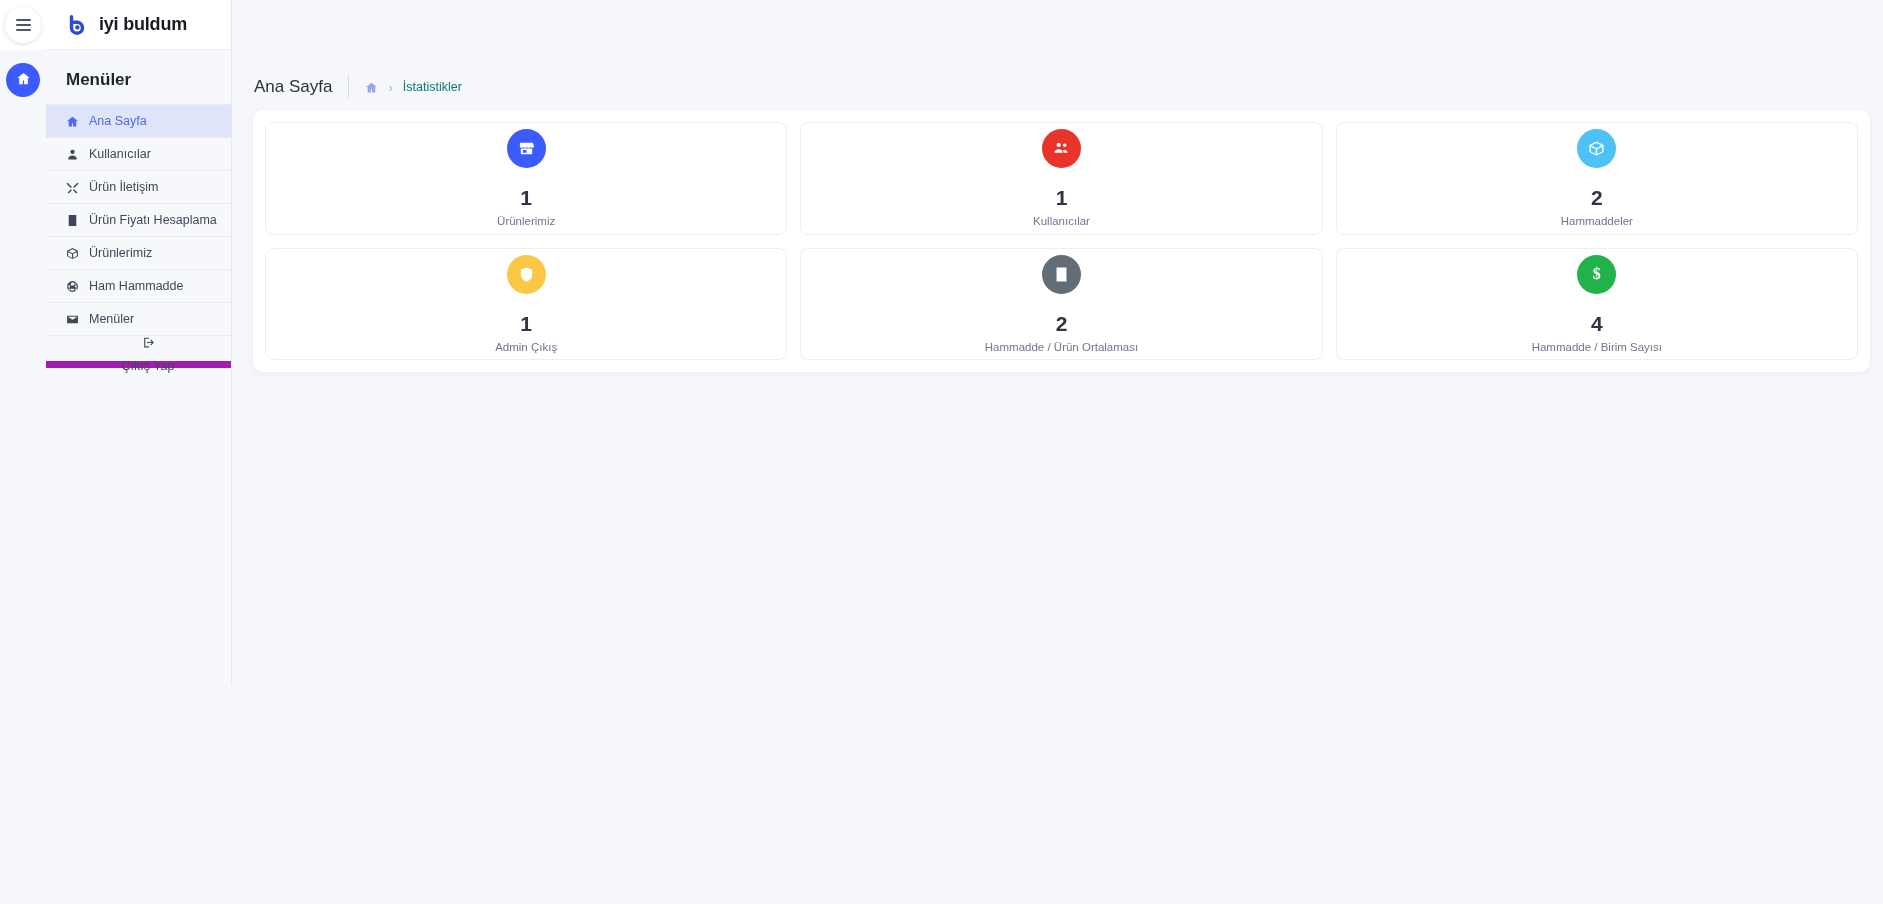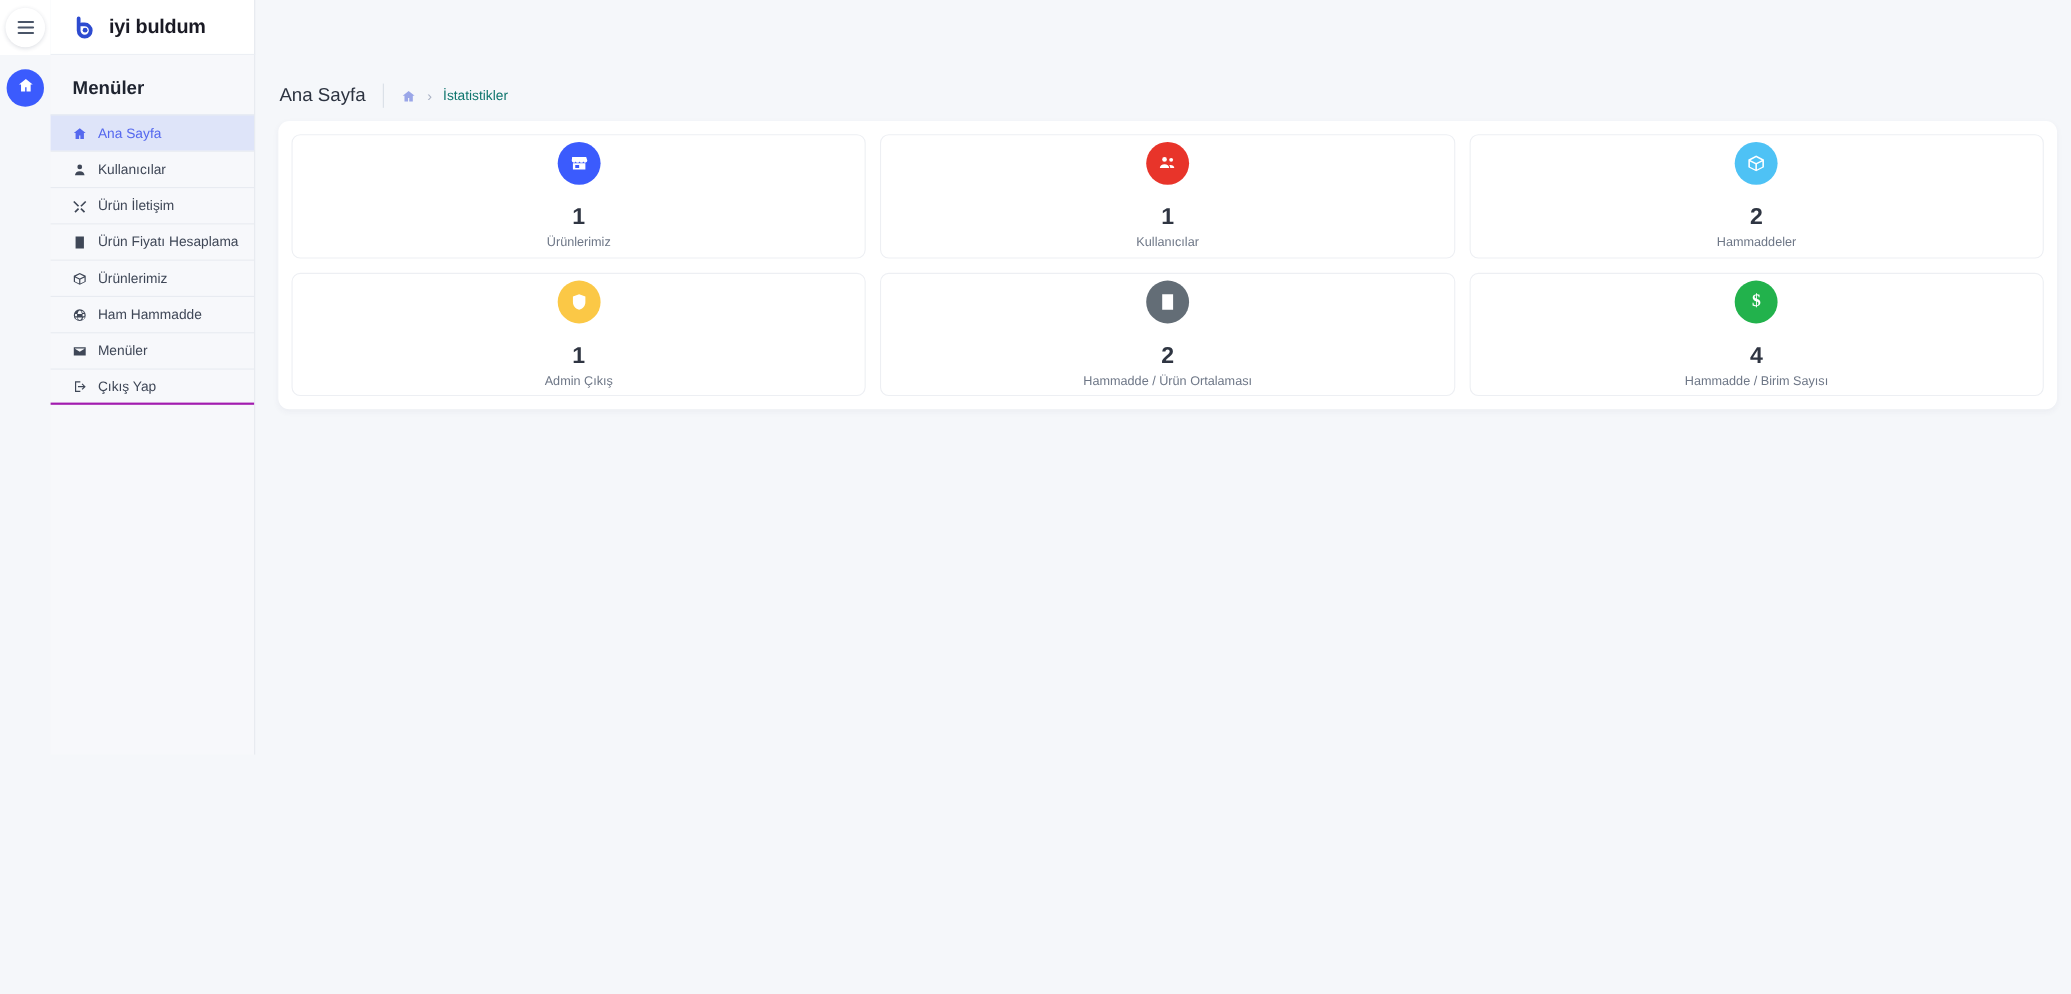"Çıkış Yap" .menu-item:last-child { border-bottom: 2px solid #a21caf -> 7px solid #a21caf; flex-direction: none -> column }
